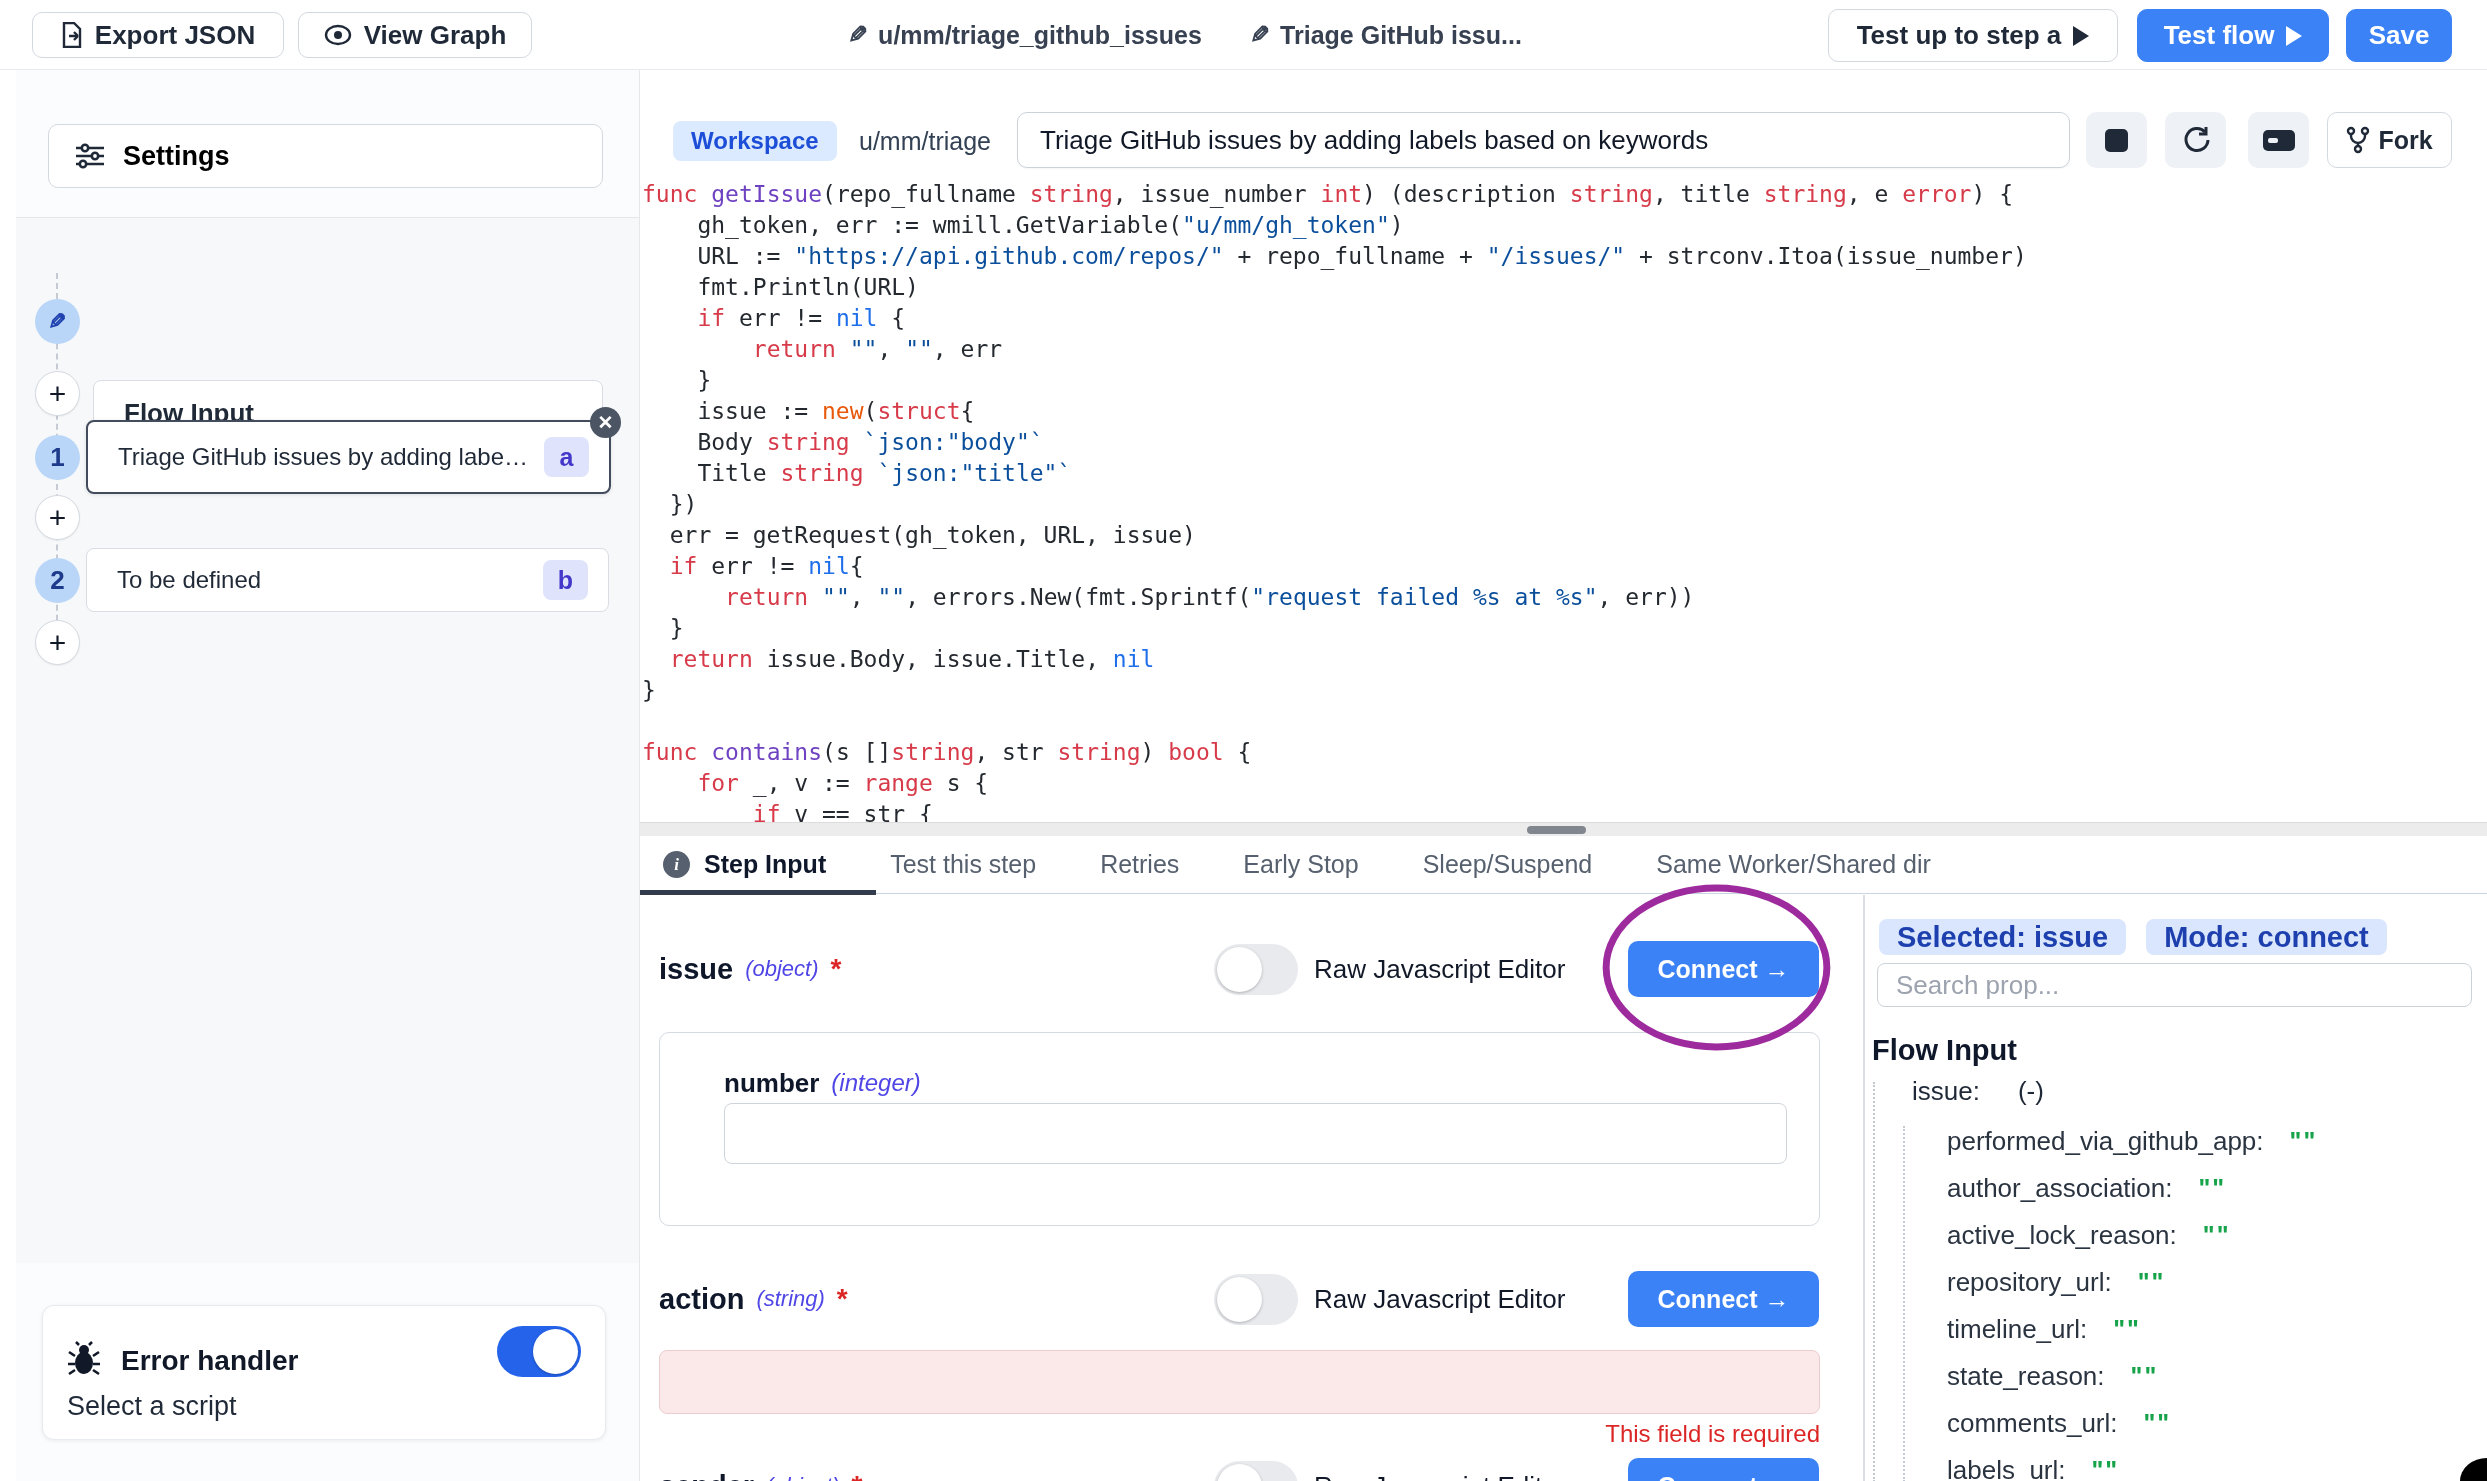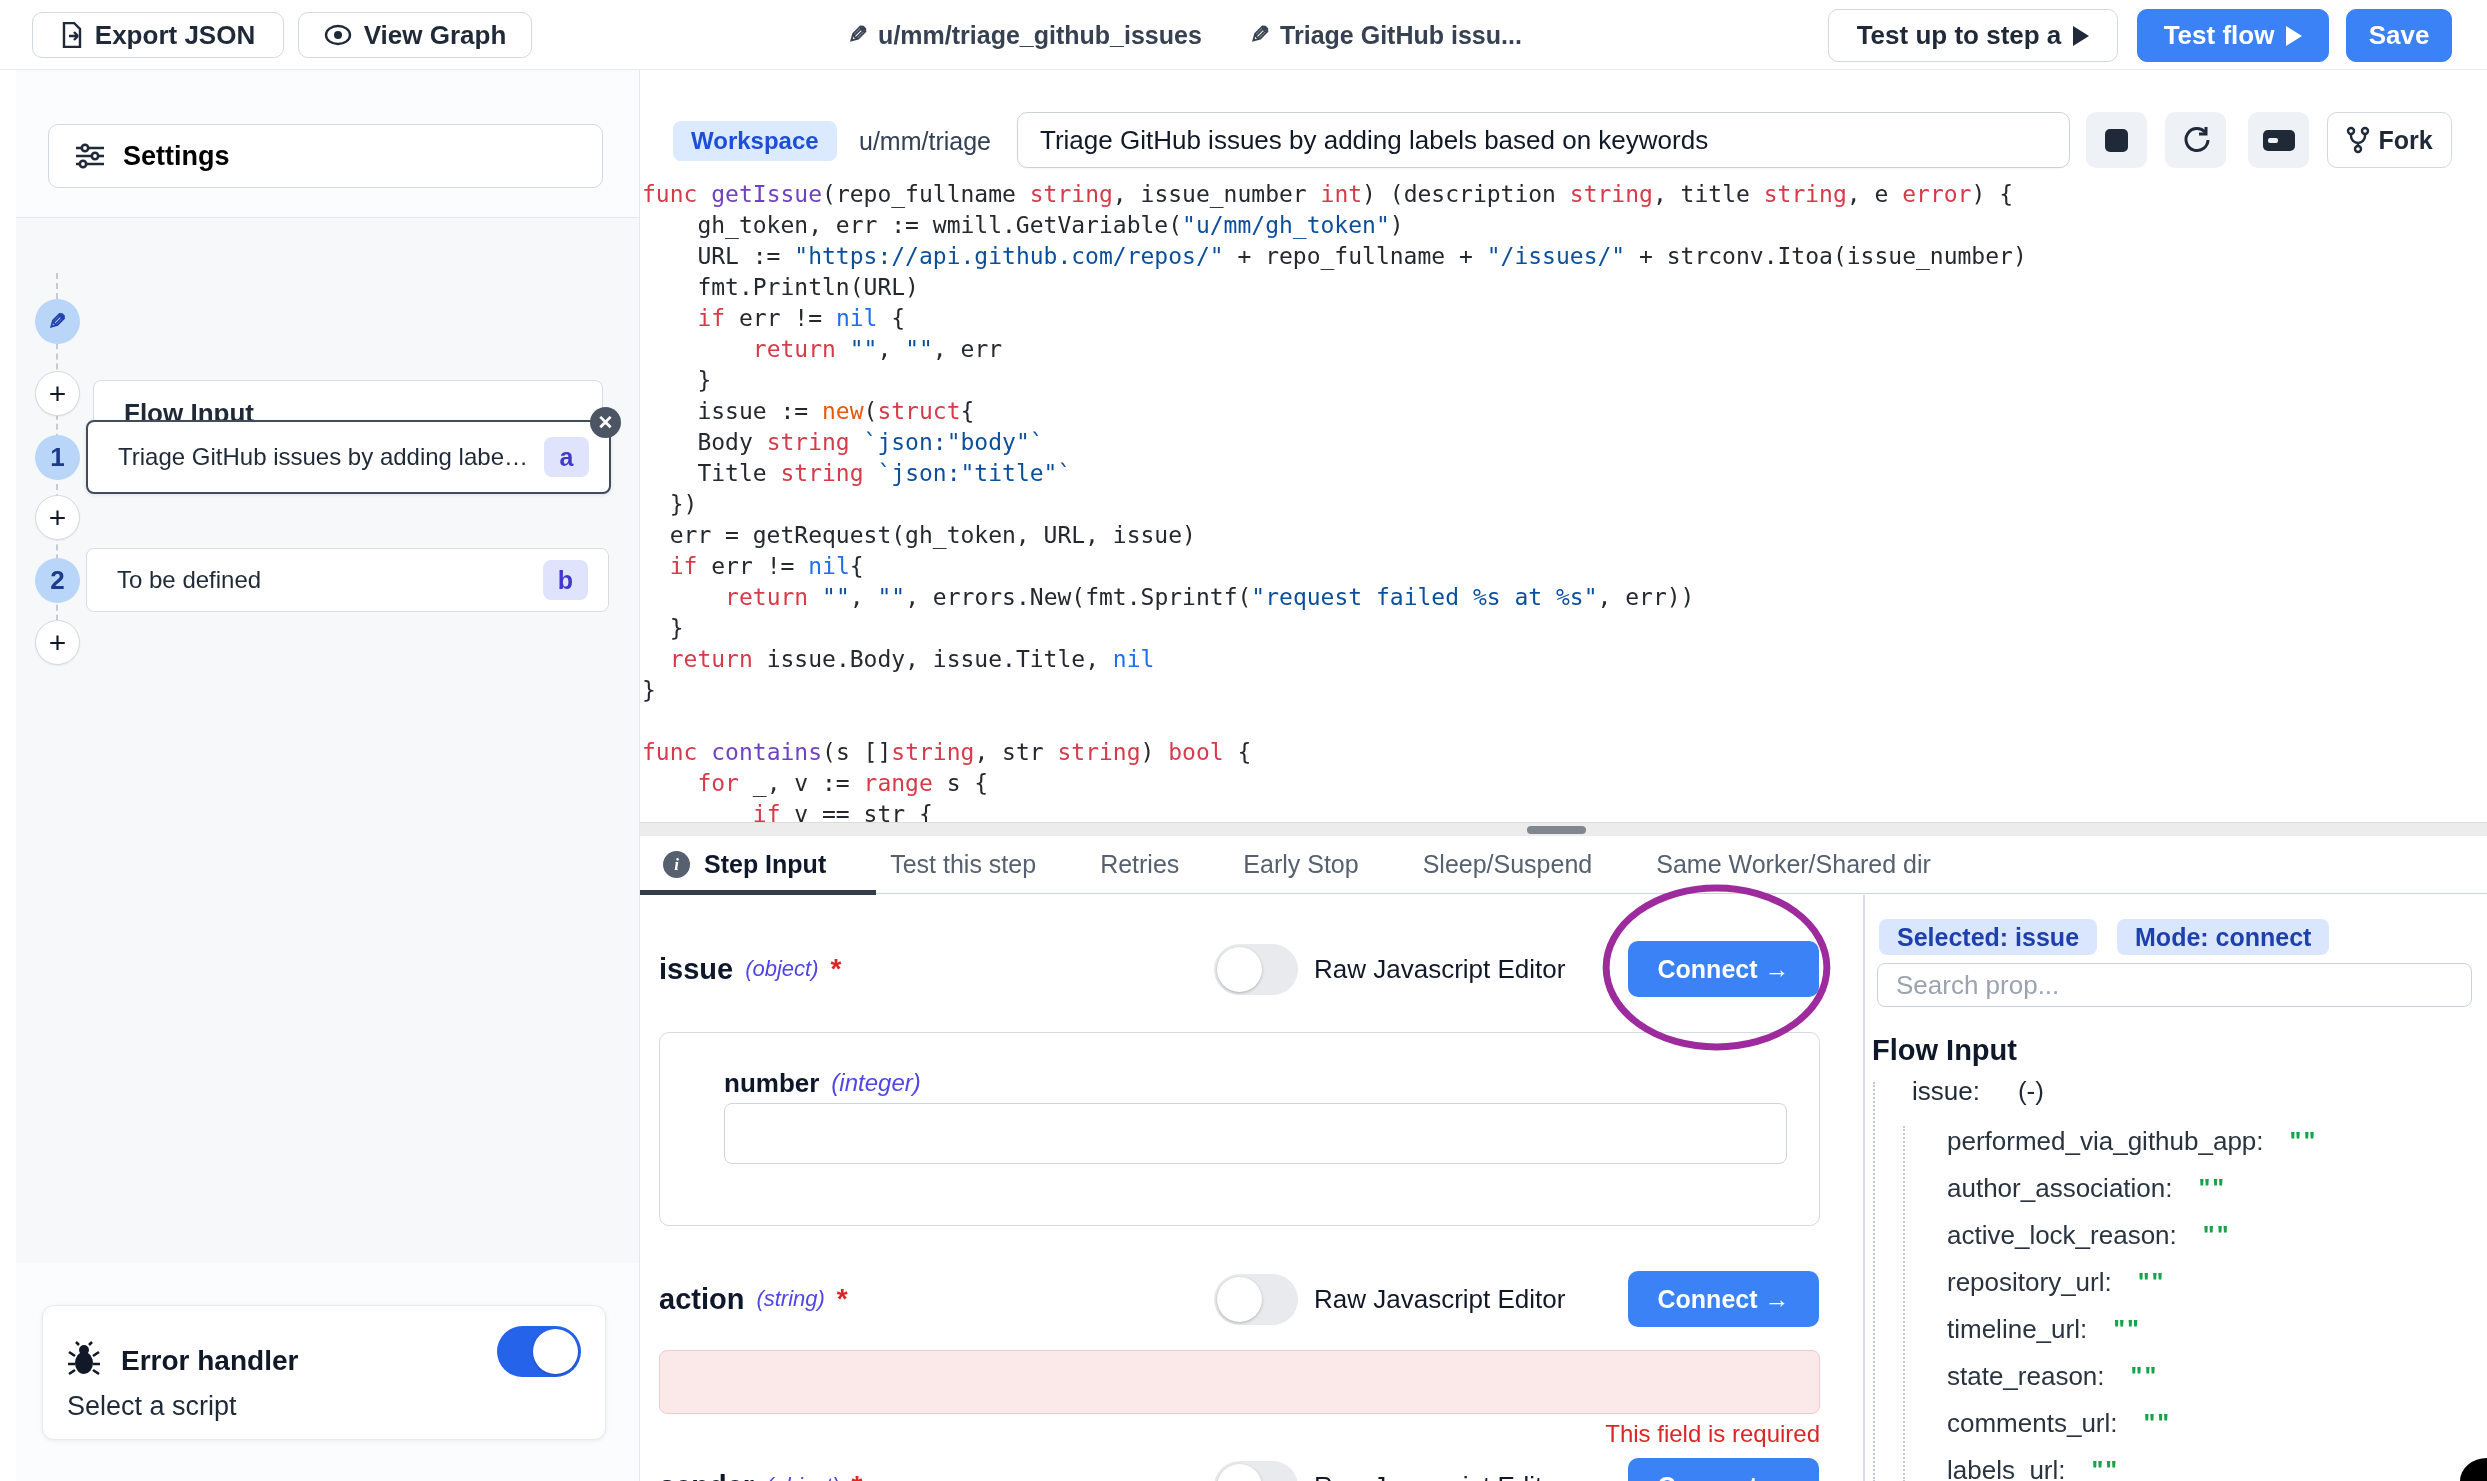"Selected: issue" .cbadge { font-size: 25px -> 29px }
